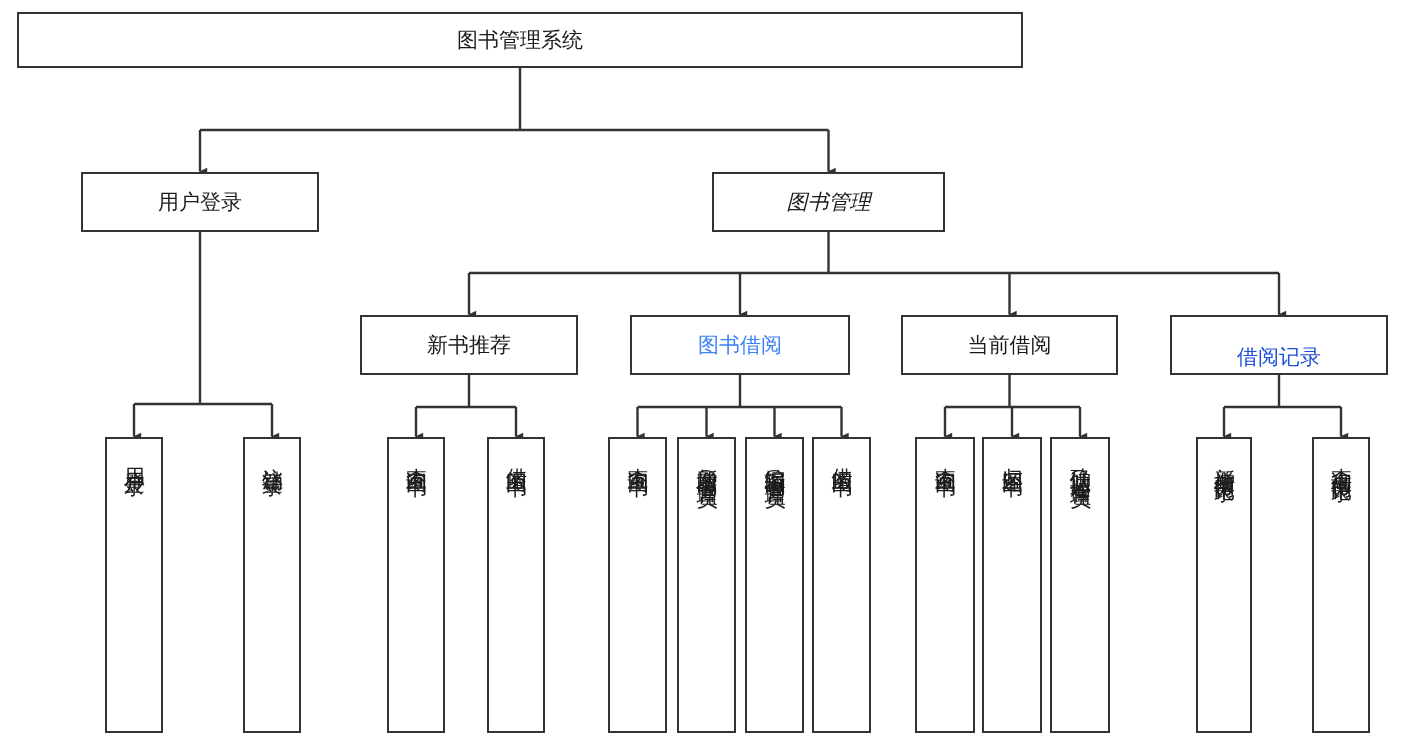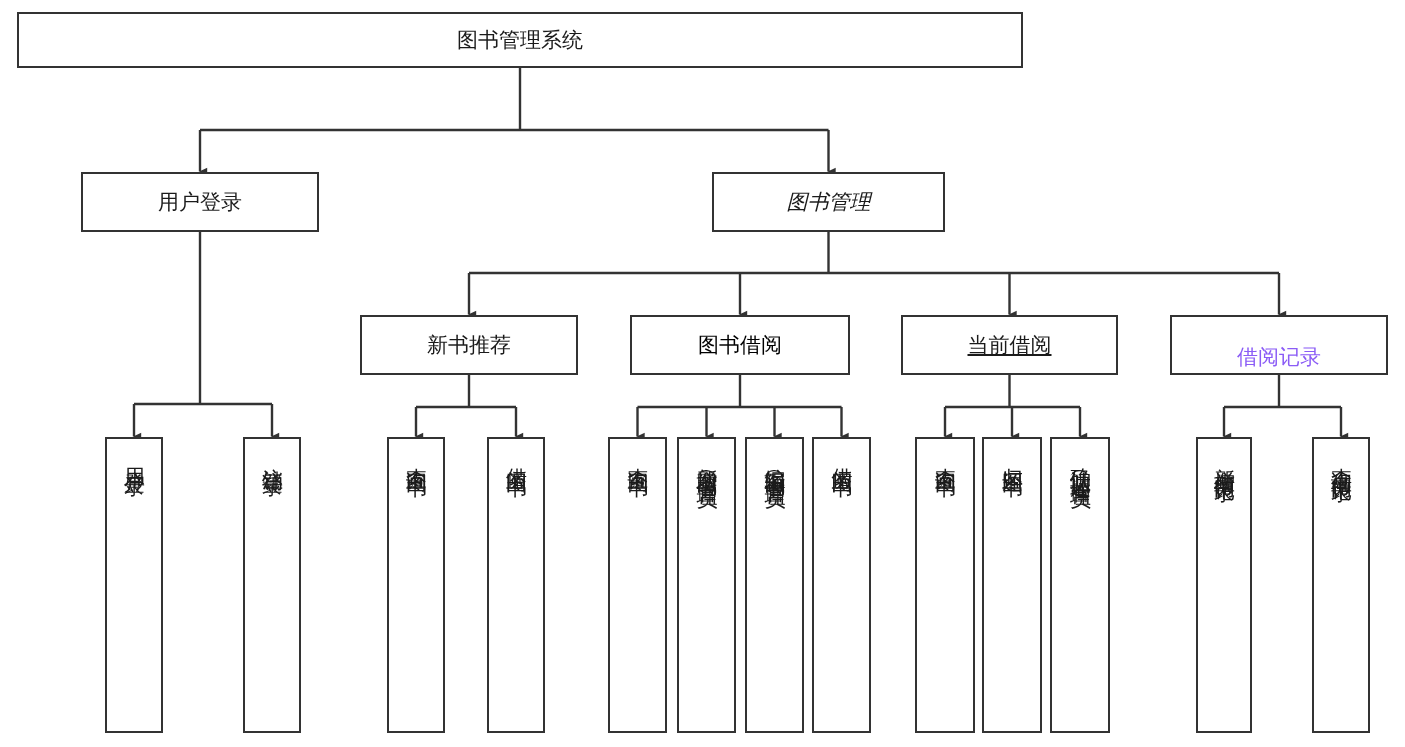"图书借阅" span.node-label { color: #000000 -> #3b82f6 }
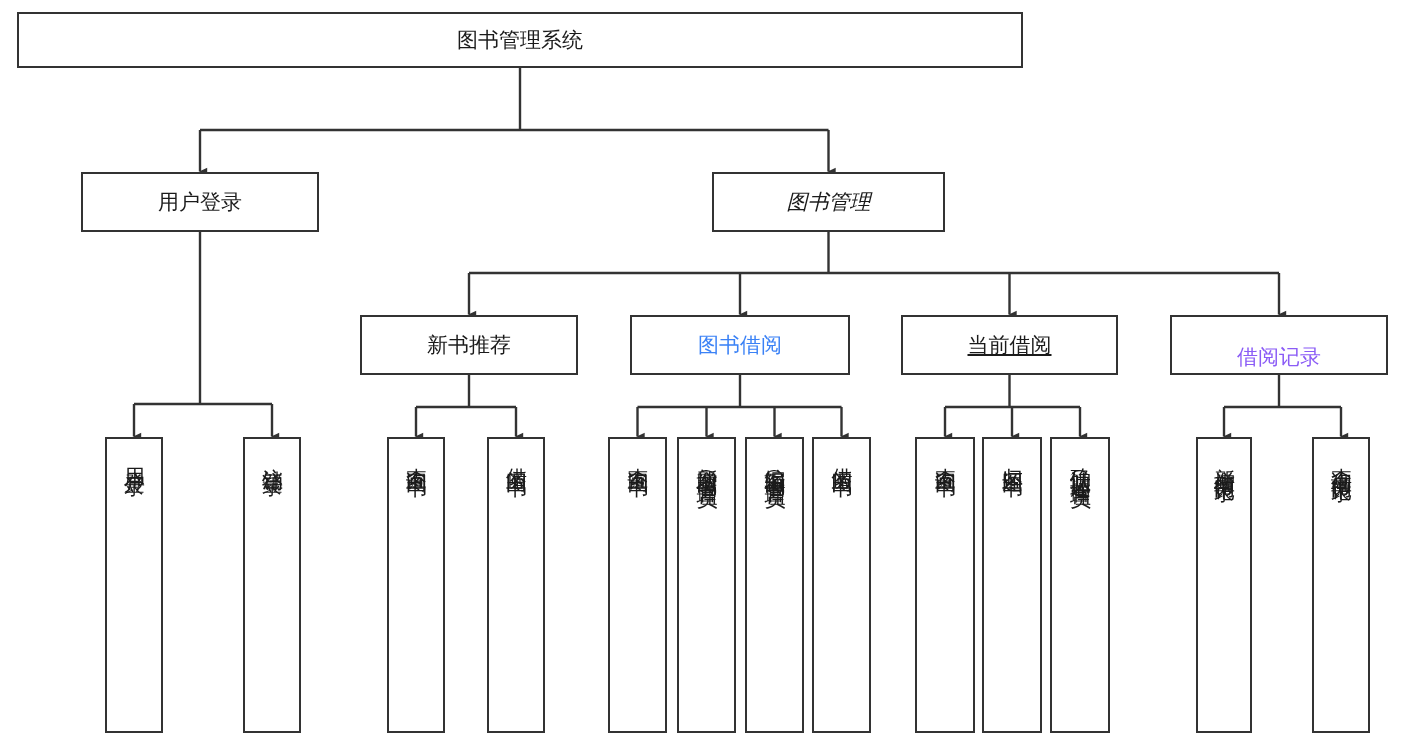"当前借阅" span.node-label { text-decoration: underline -> none }
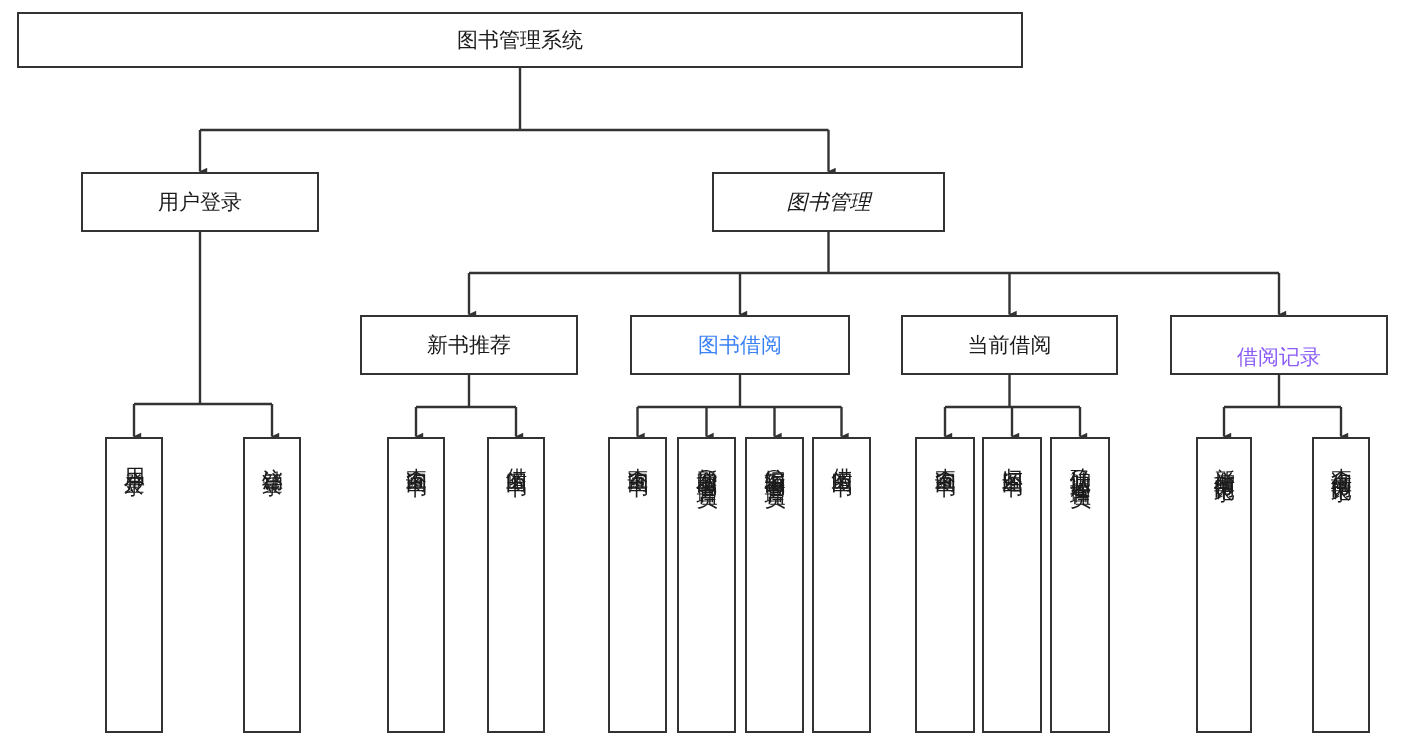"借阅记录" span.node-label { color: #8b5cf6 -> #1d4ed8 }
